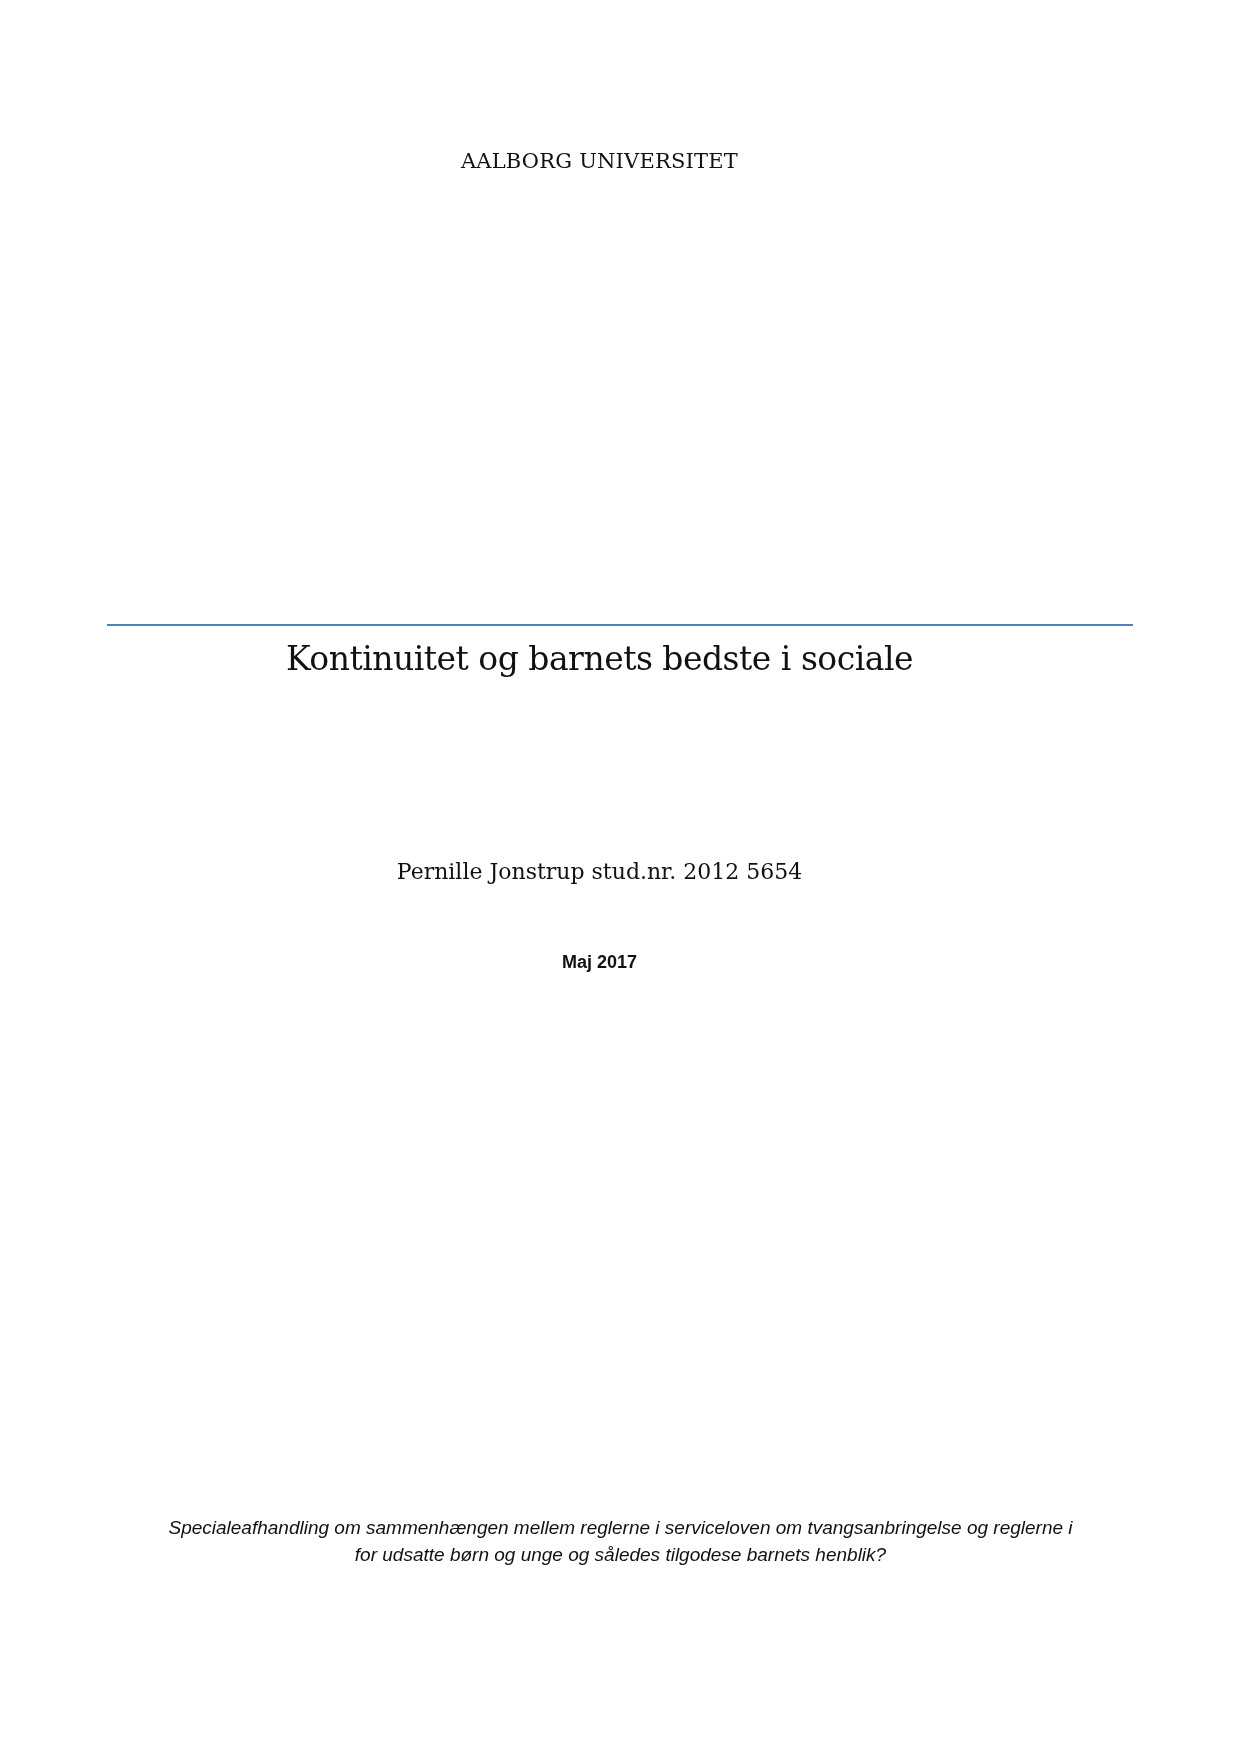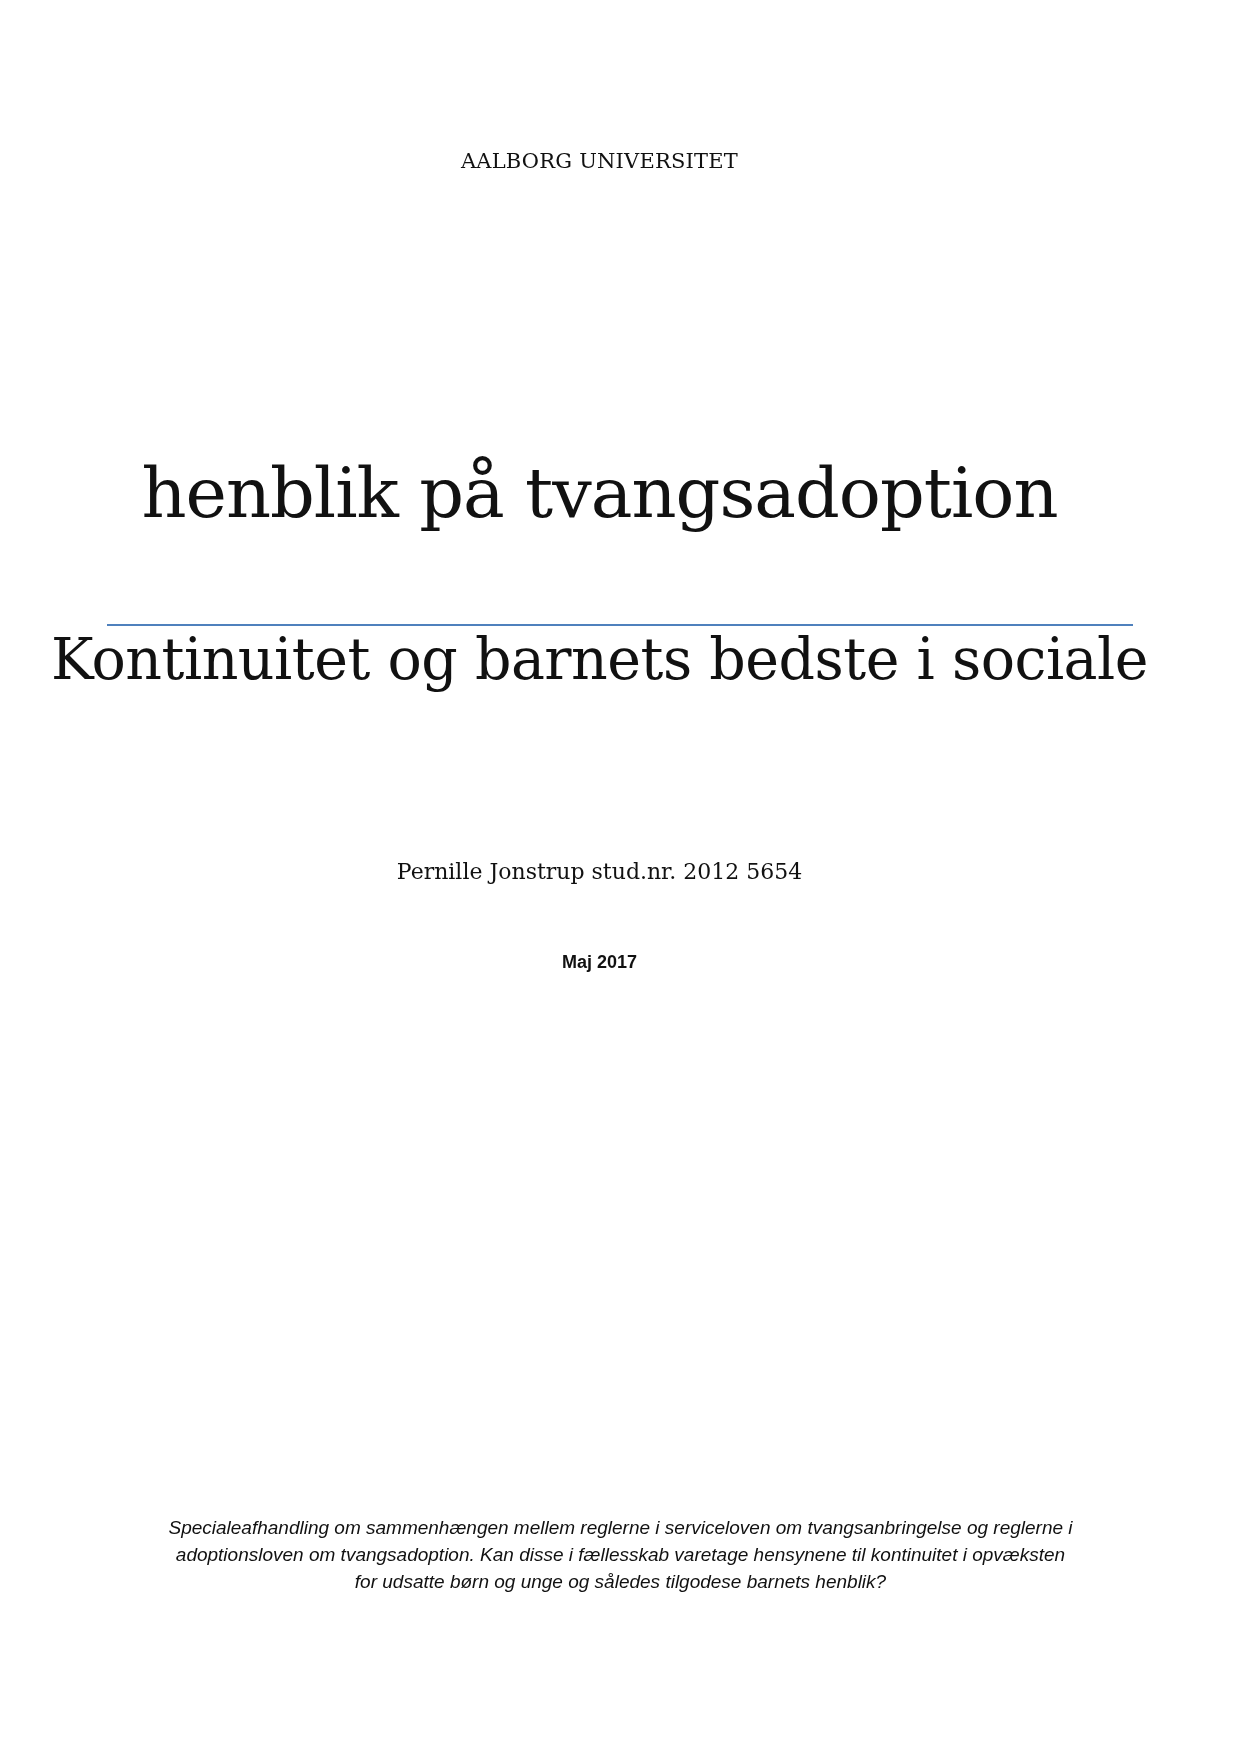"henblik på tvangsadoption" div { html: <div>henblik på tvangsadoption</div> -> none }
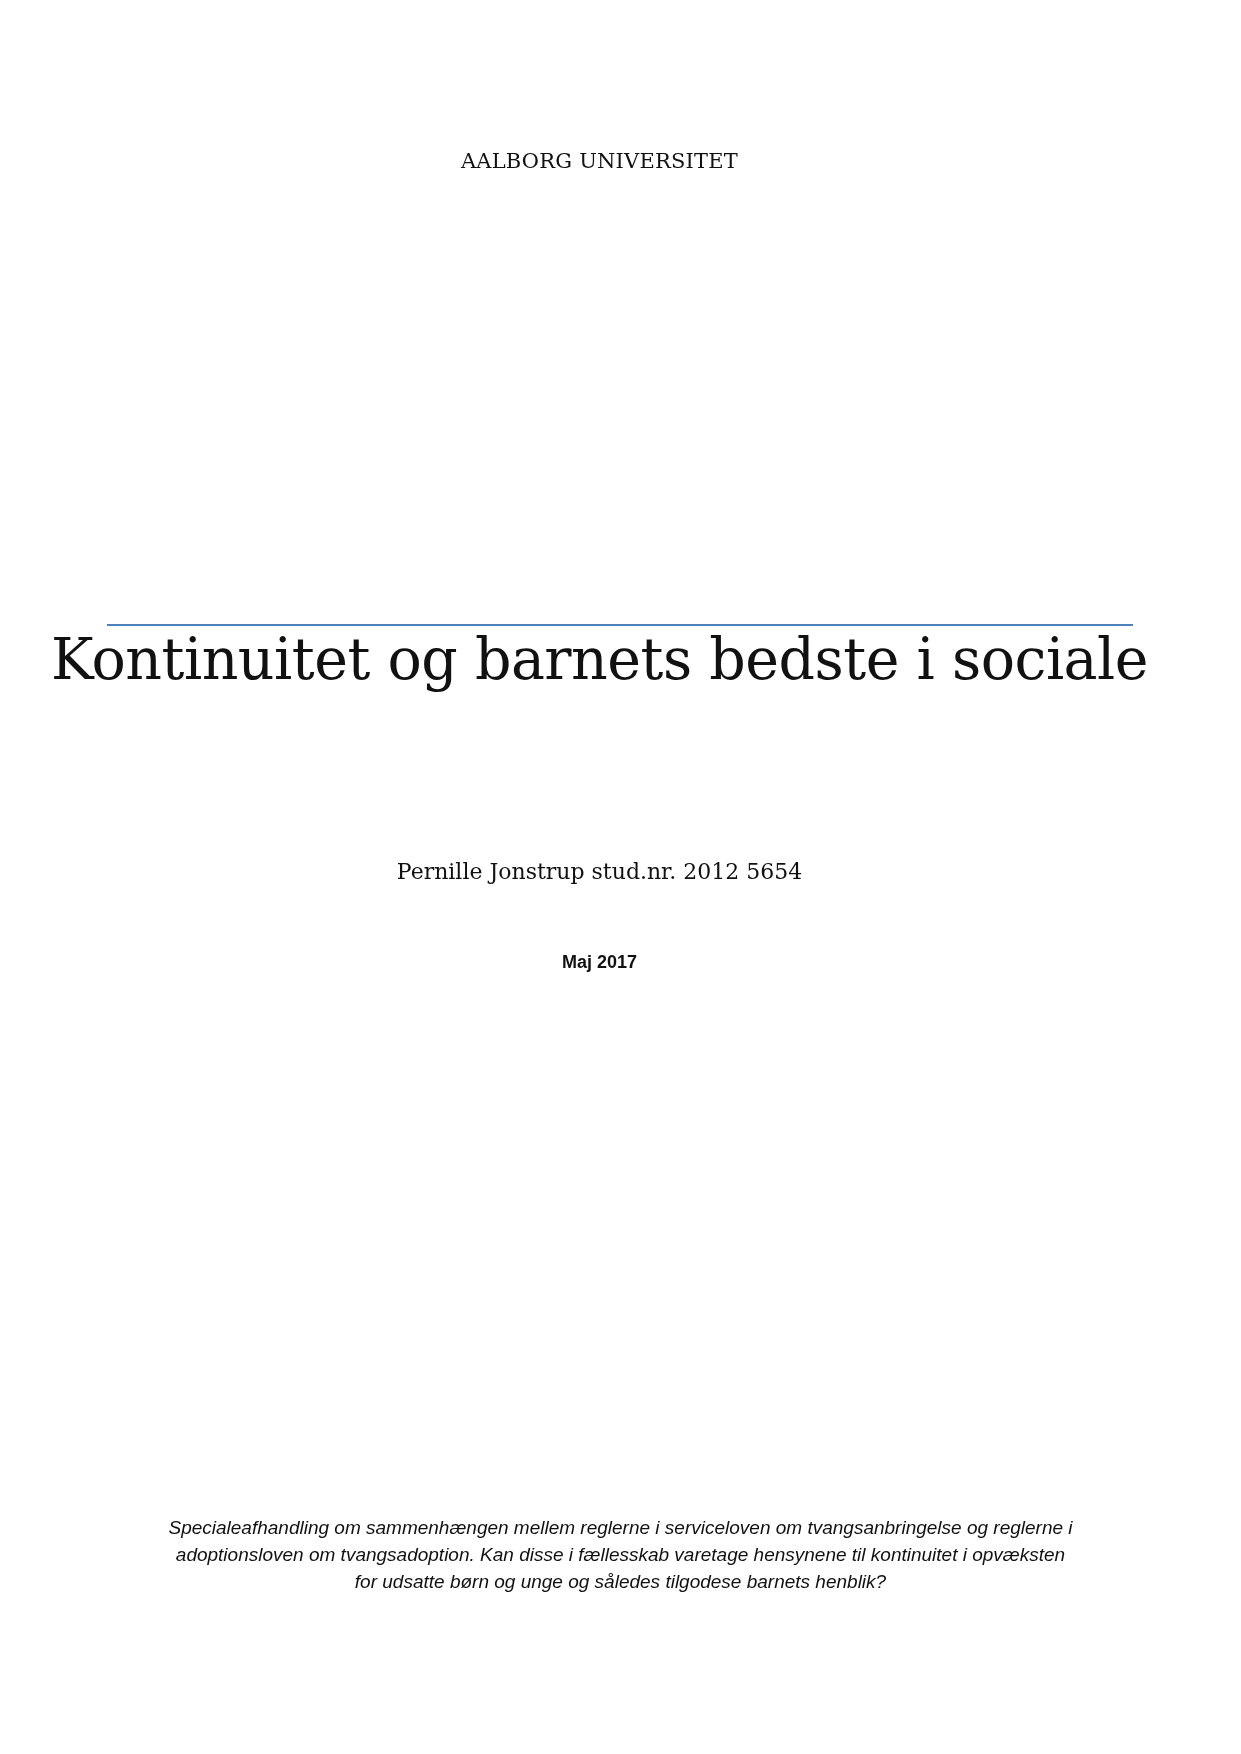"Kontinuitet og barnets bedste i" #subtitle { font-size: 57px -> 33px }
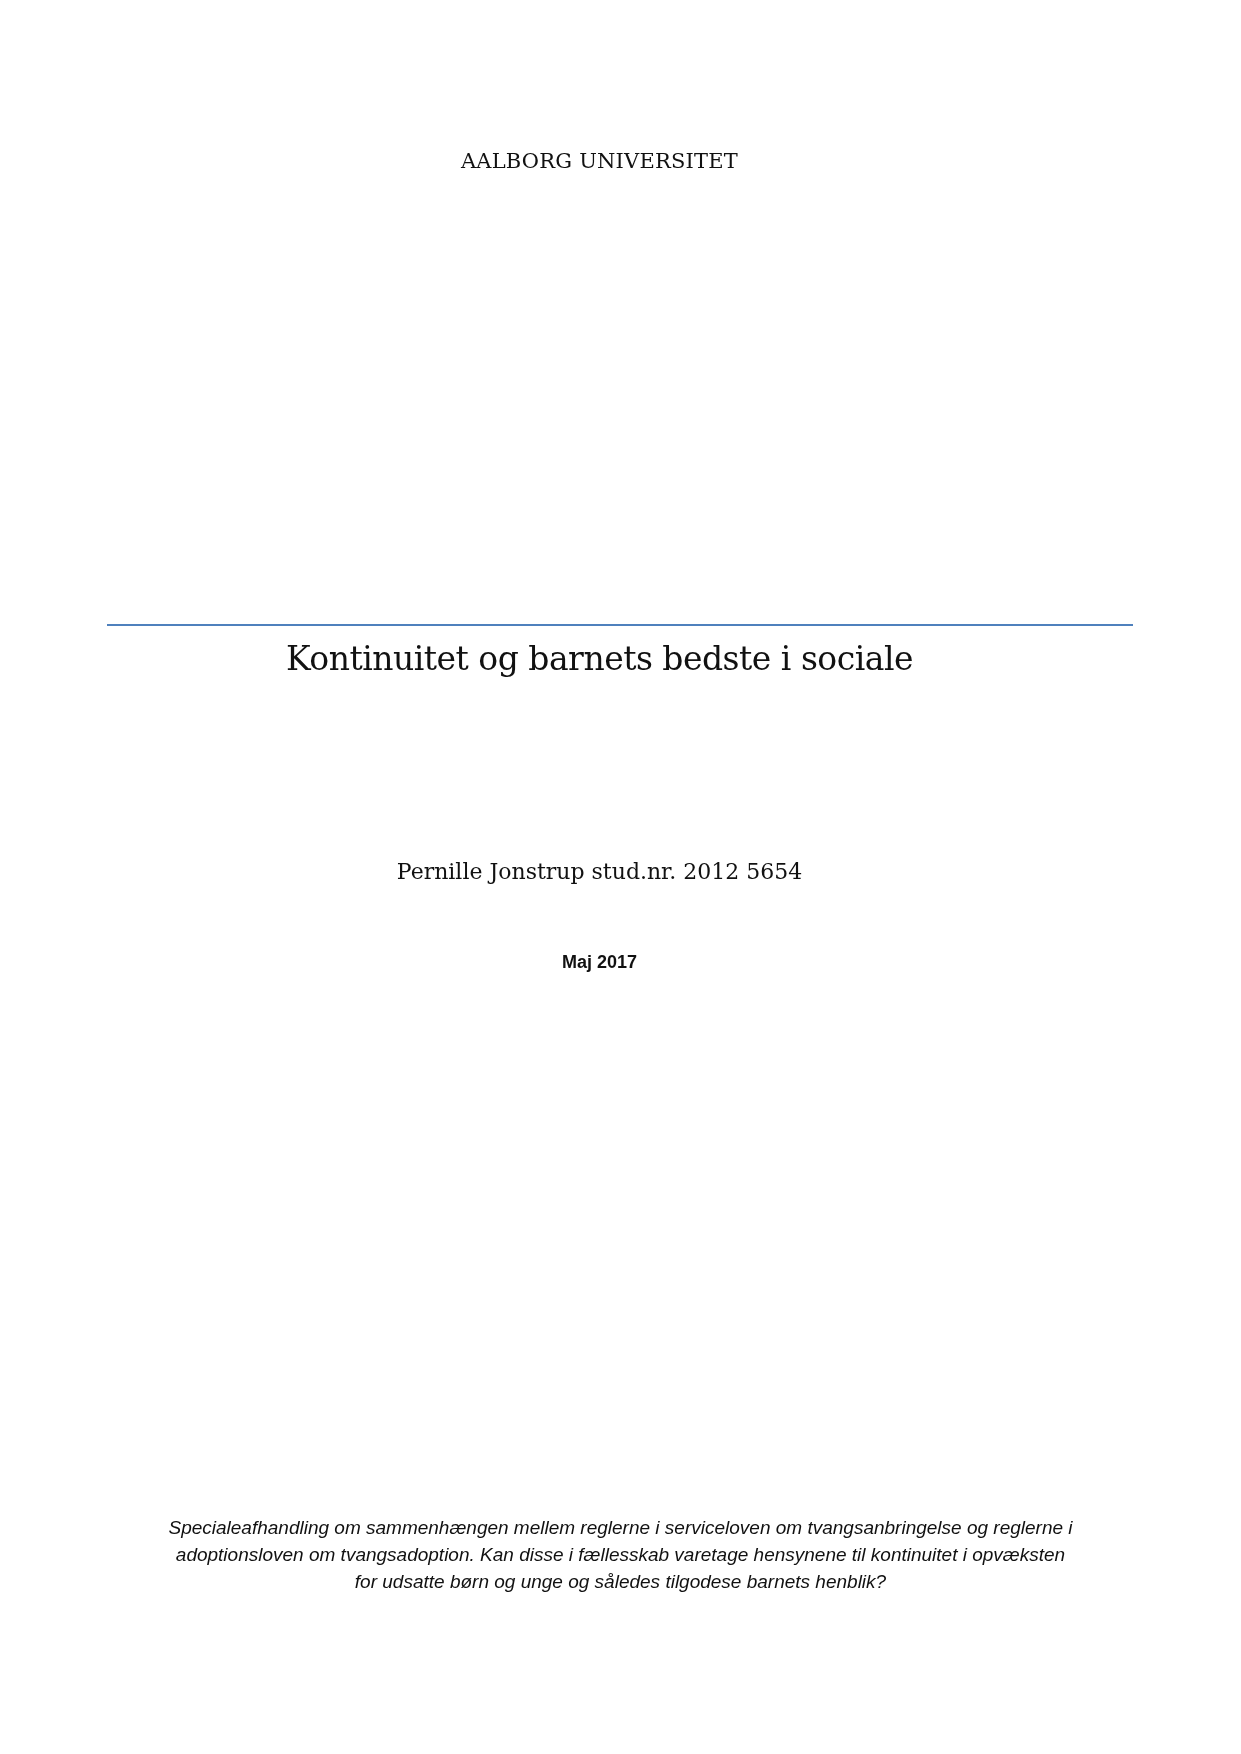"adoptionsloven om tvangsadoption. Kan" div { html: <div>adoptionsloven om tvangsadoption. Kan disse i fællesskab varetage hensynene til kontinuitet i opvæksten</div> -> none }
